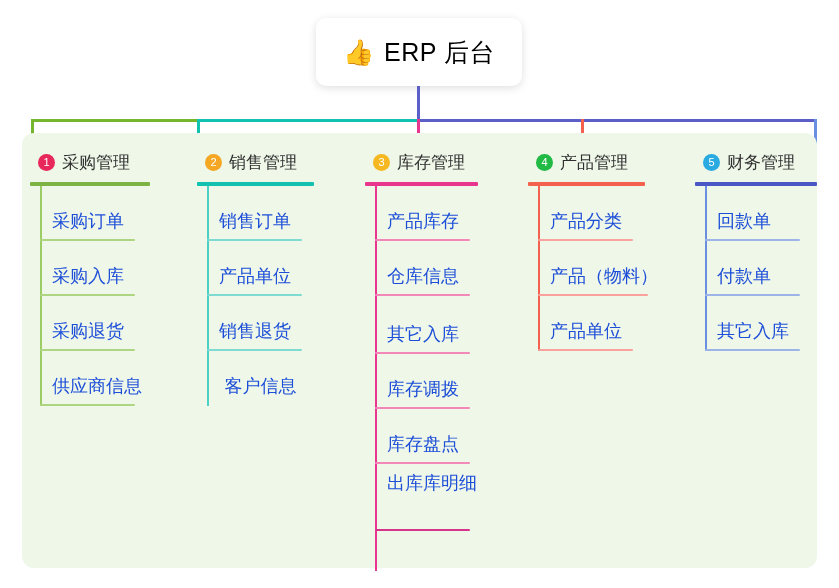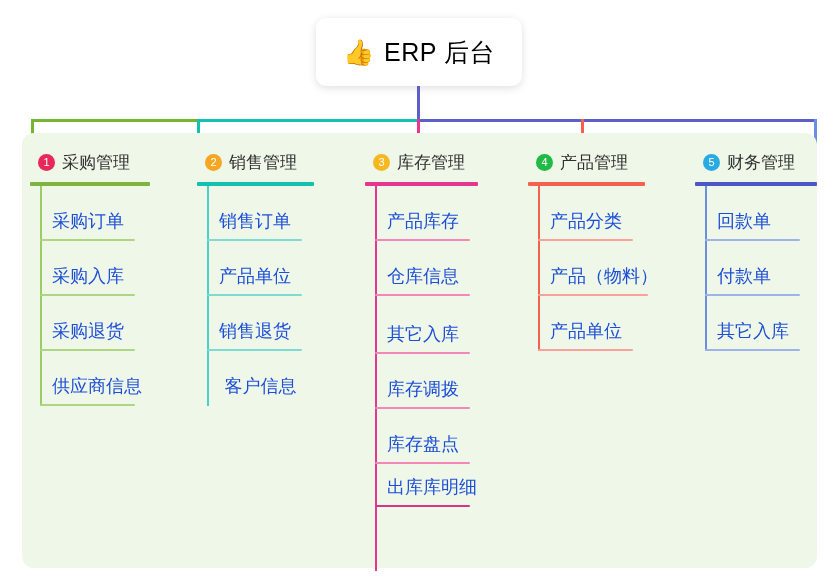"出库库明细" div.leaf { gap: none -> 28px; height: 43px -> 67px }
